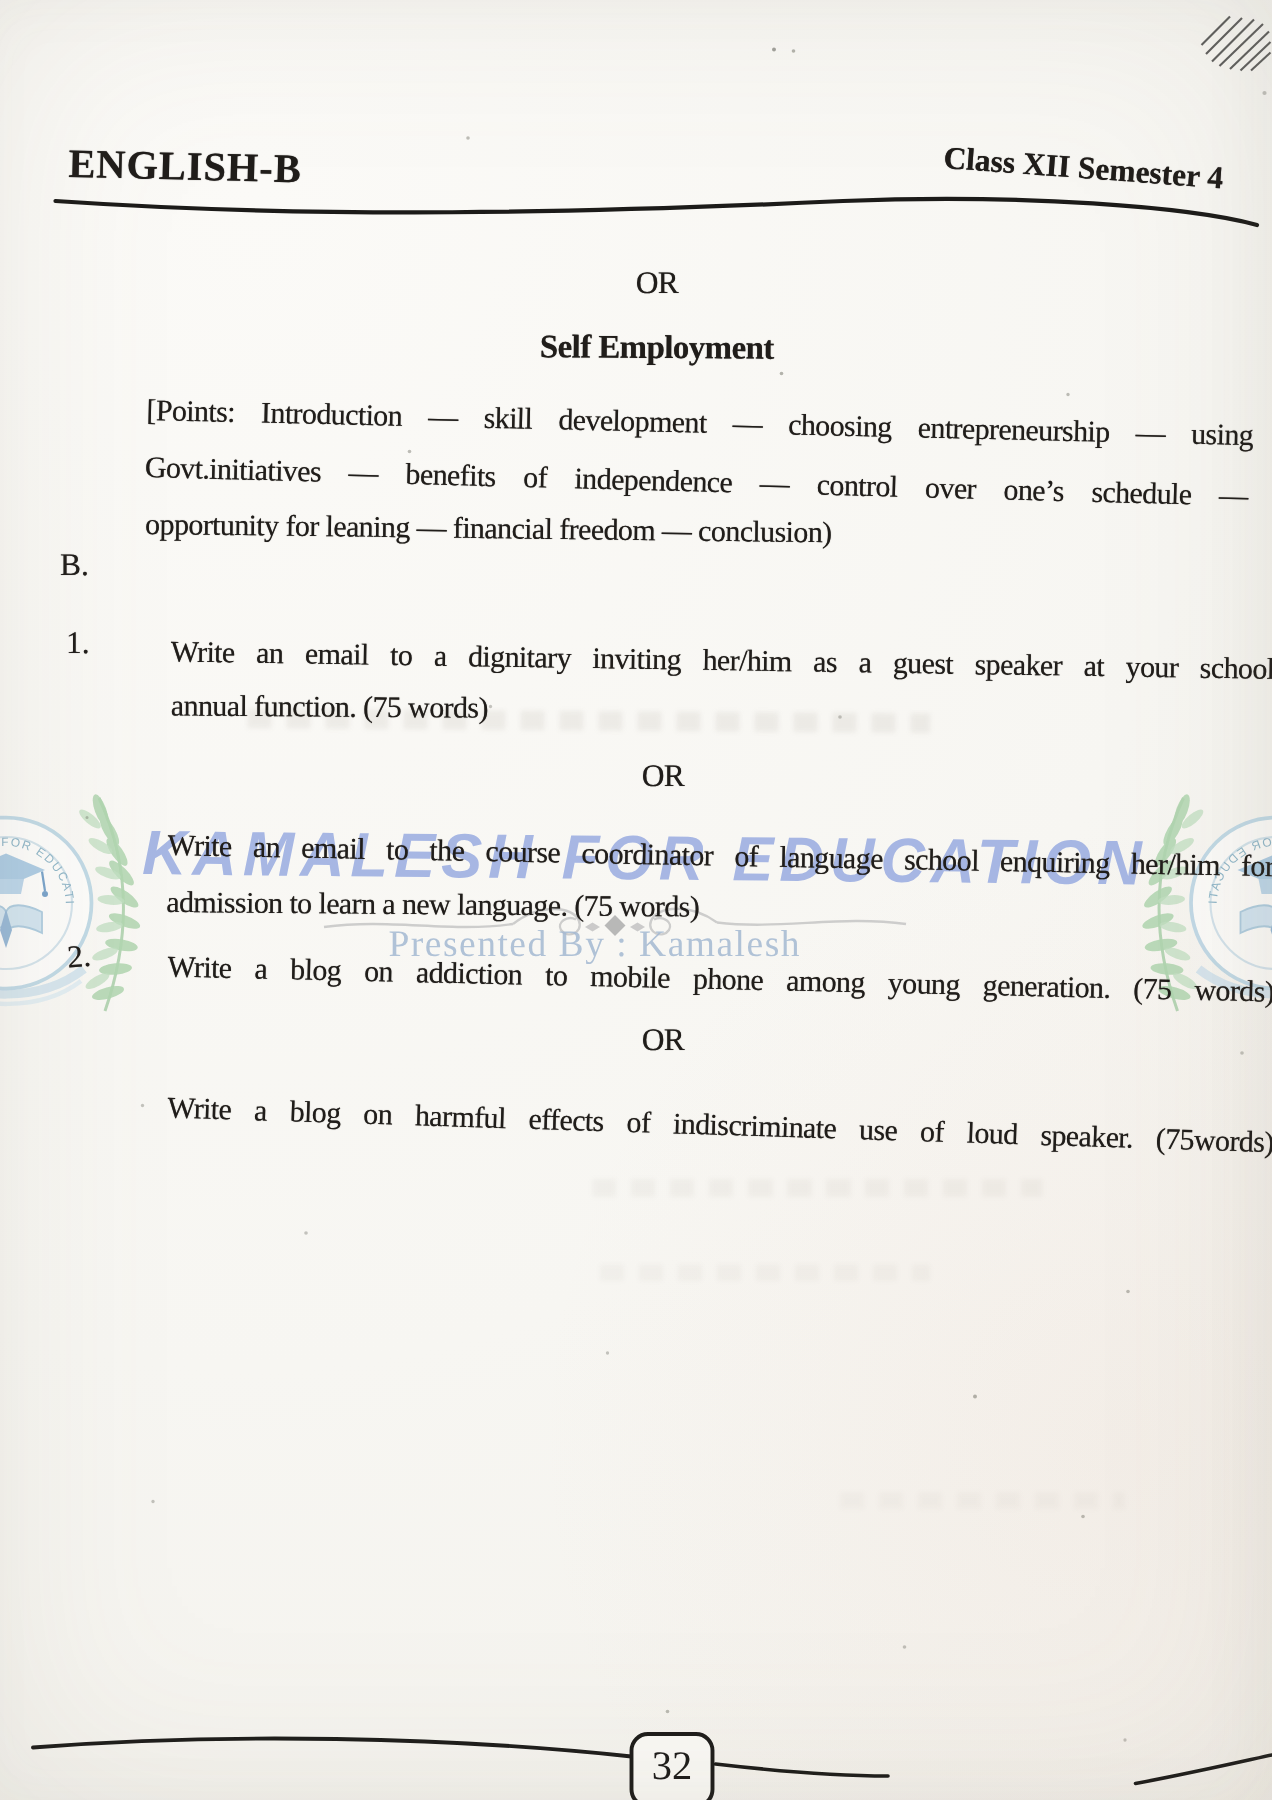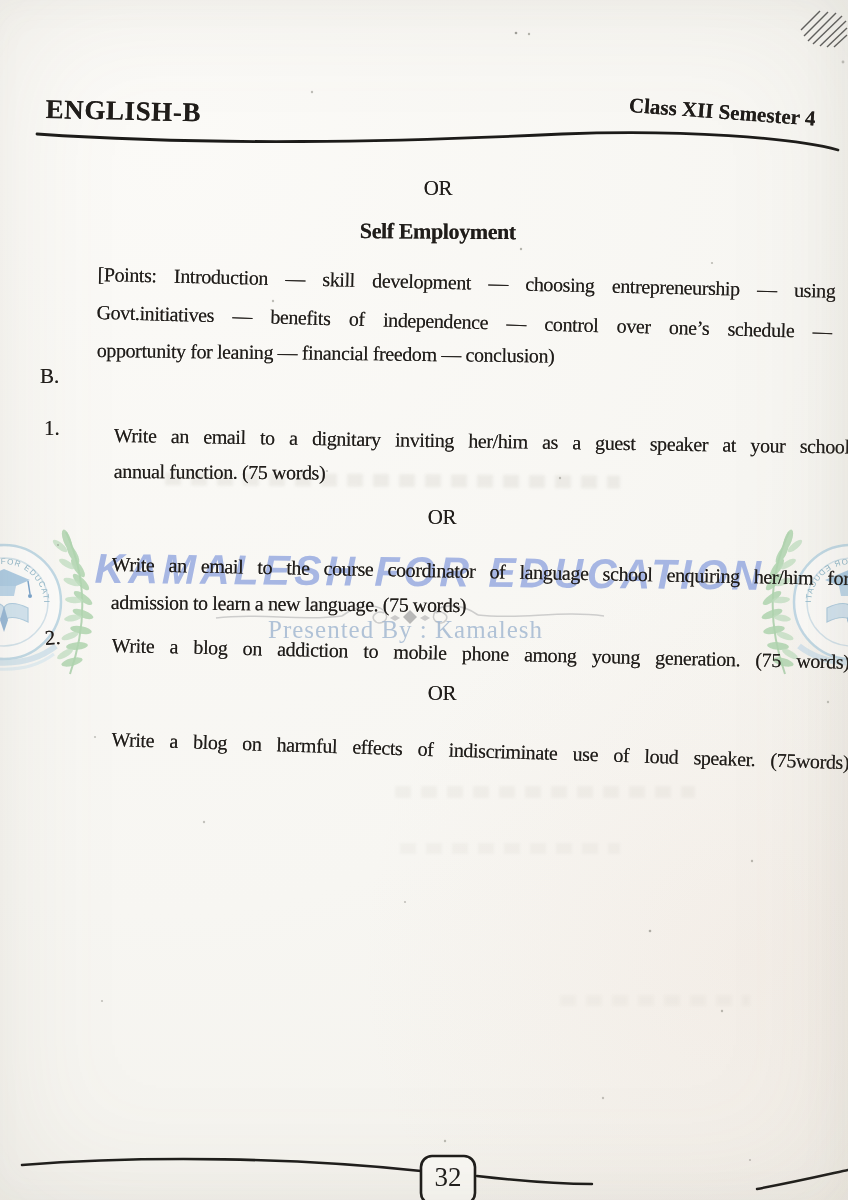"Presented By : Kamalesh" .wm-presented { left: 268px -> 234px; text-align: left -> right }
